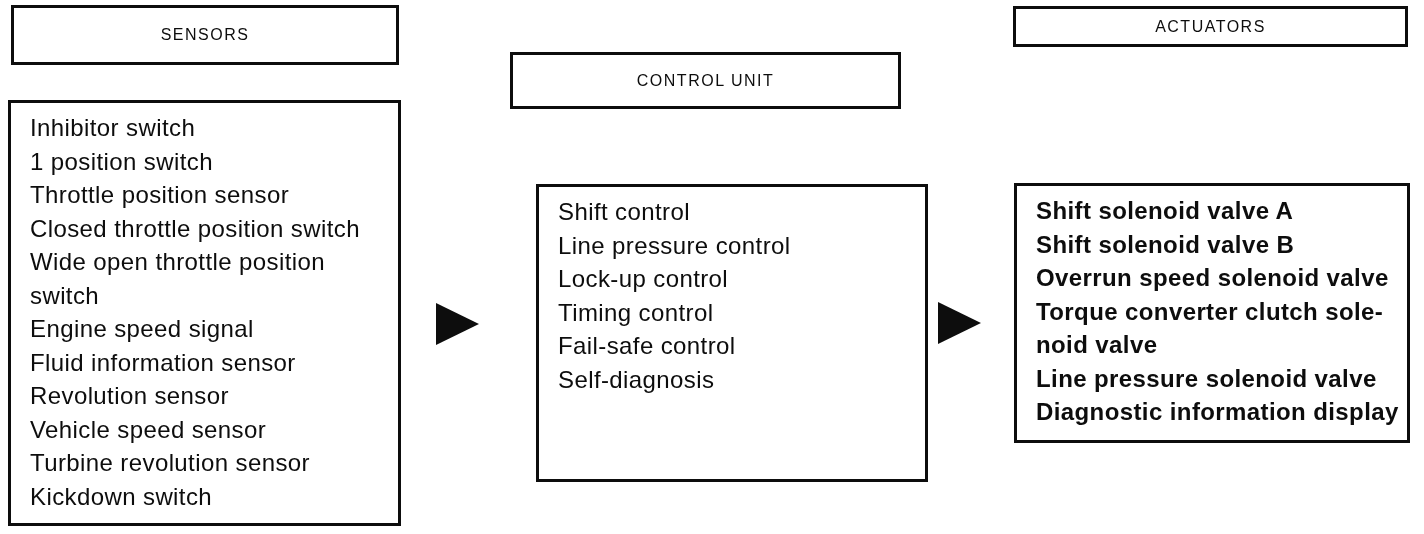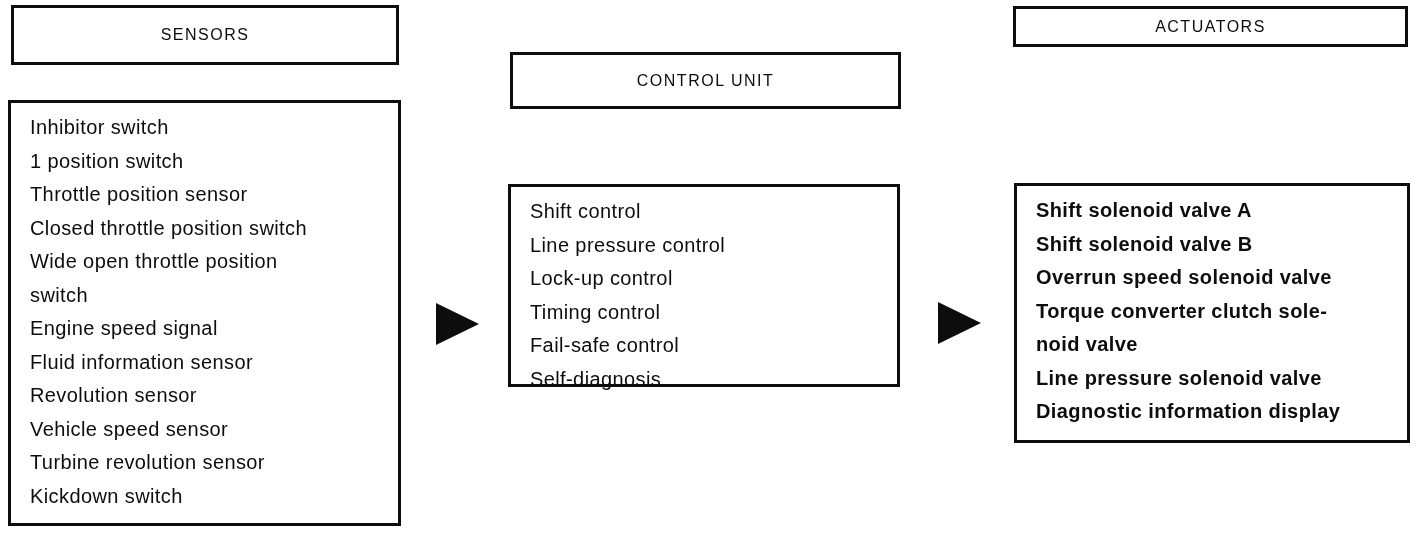"Inhibitor switch" .list-item { font-size: 20px -> 24px }
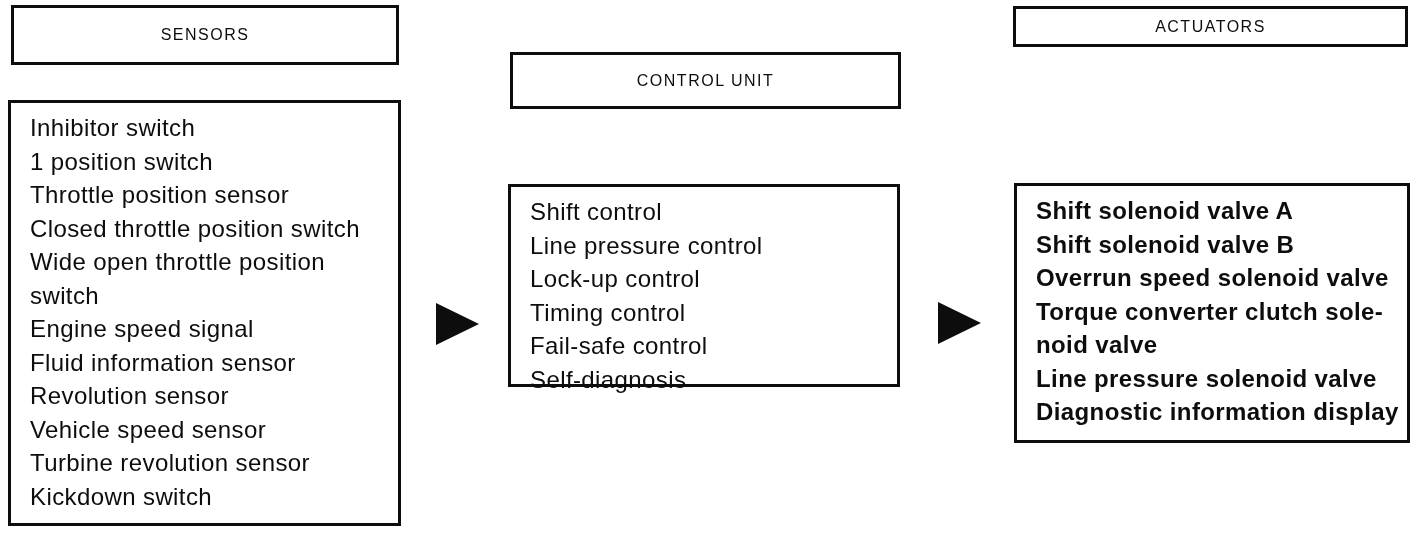"Shift control" .list-control { height: 203px -> 298px; left: 508px -> 536px }
